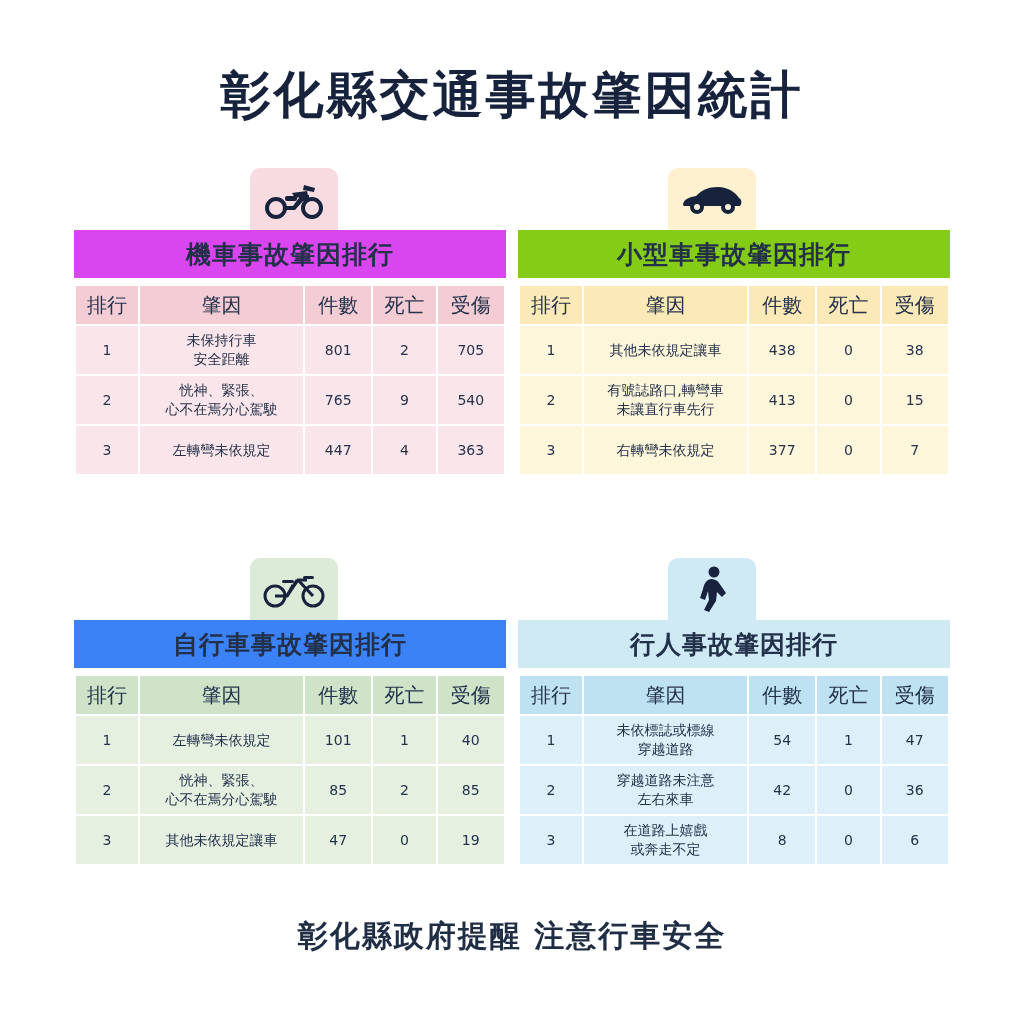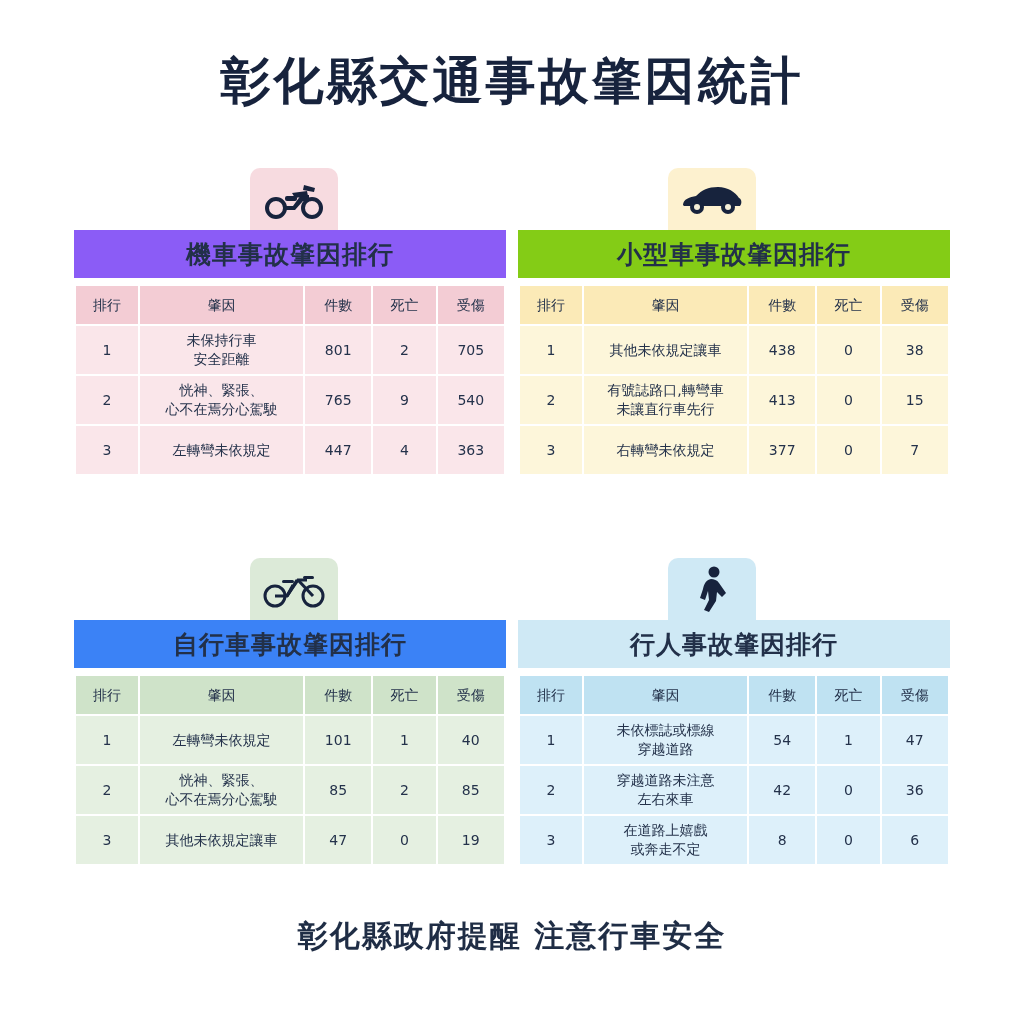"彰化縣交通事故肇因統計" .main-title { top: 48px -> 62px }
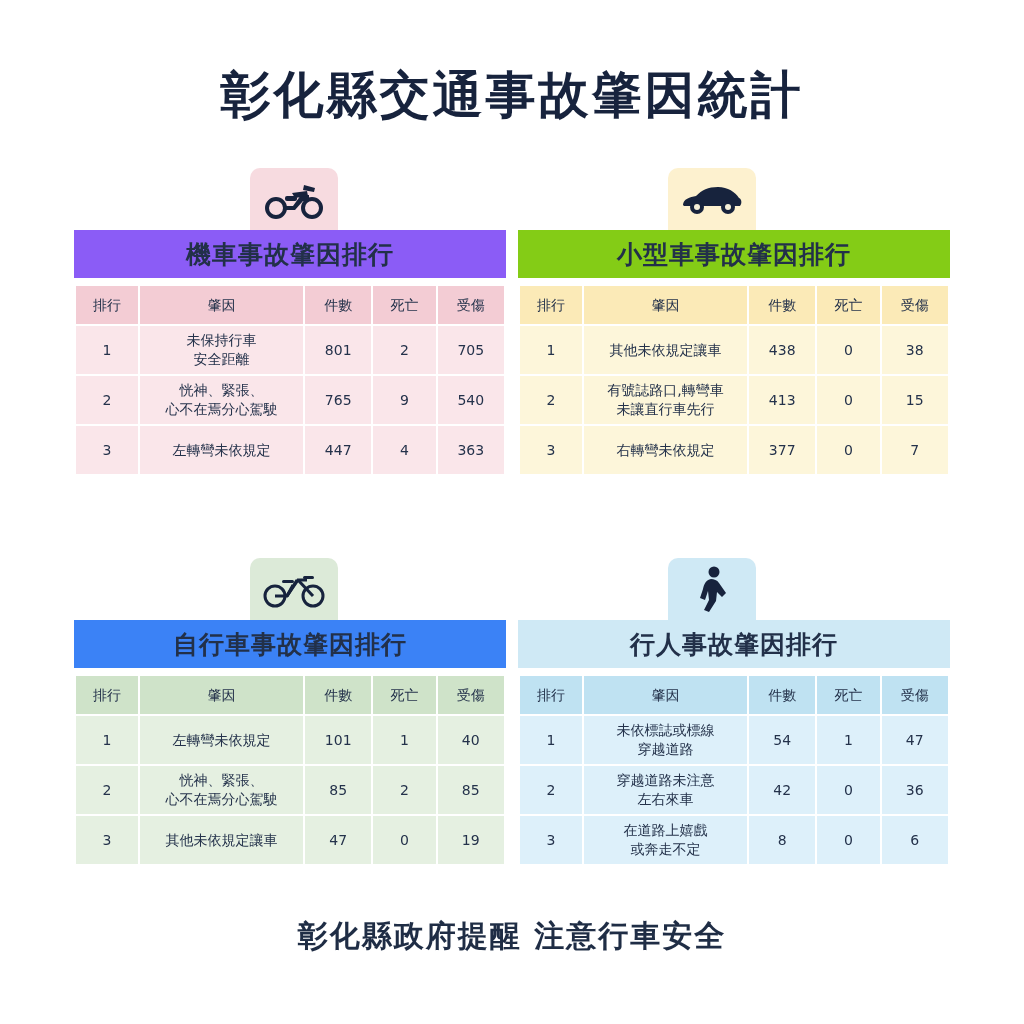"機車事故肇因排行" .panel-mc .panel-header { background: #8b5cf6 -> #d946ef }
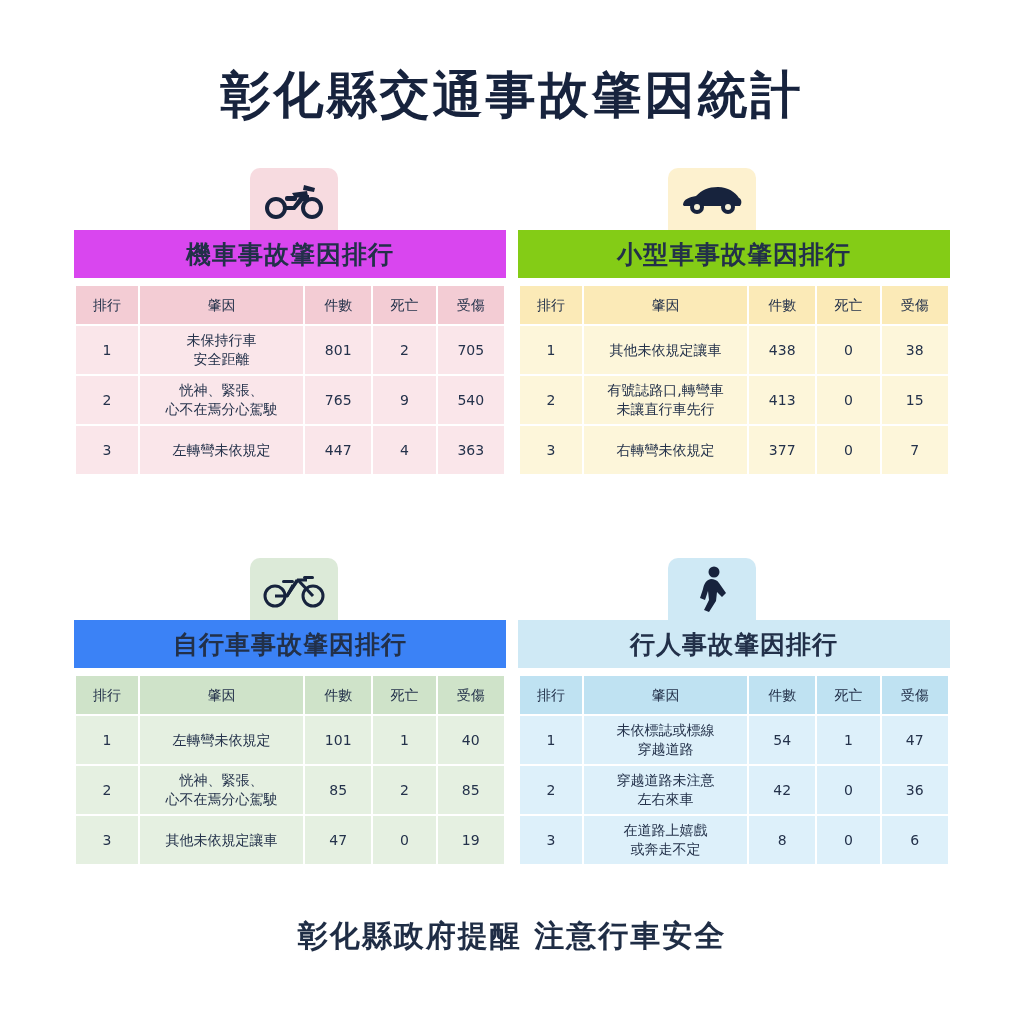"排行" table.rank-table th { font-size: 14px -> 20px }
